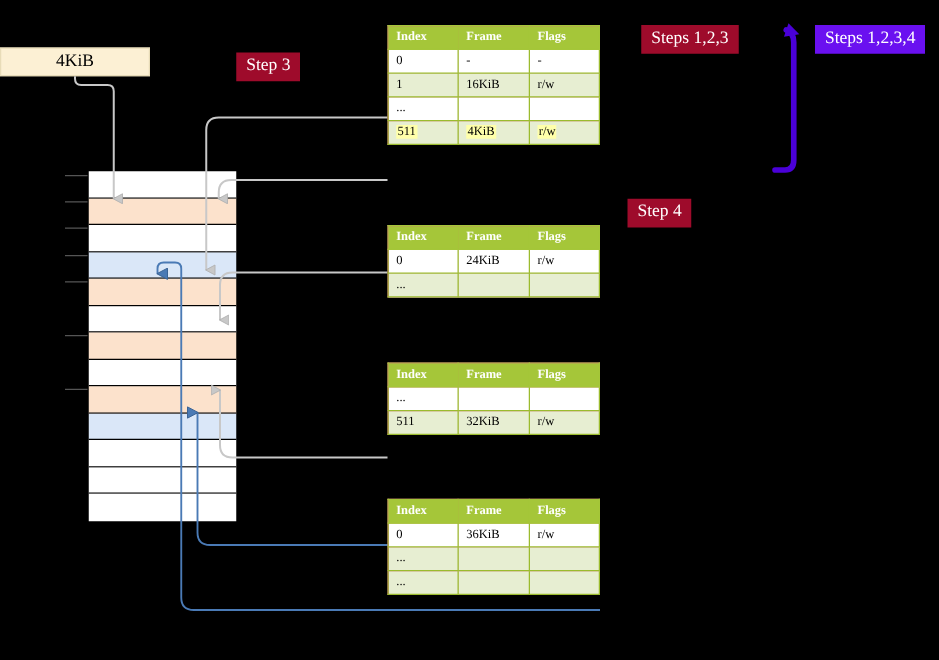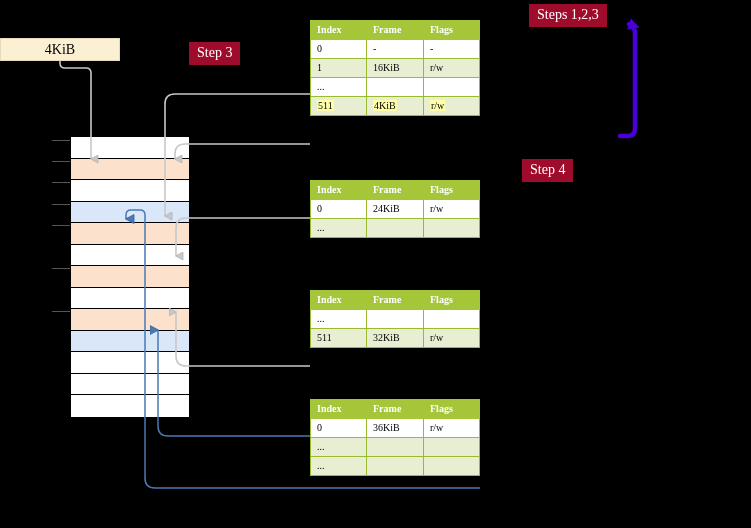"Steps 1,2,3" div.badge { margin-left: 16px -> none; top: 4px -> 20px }
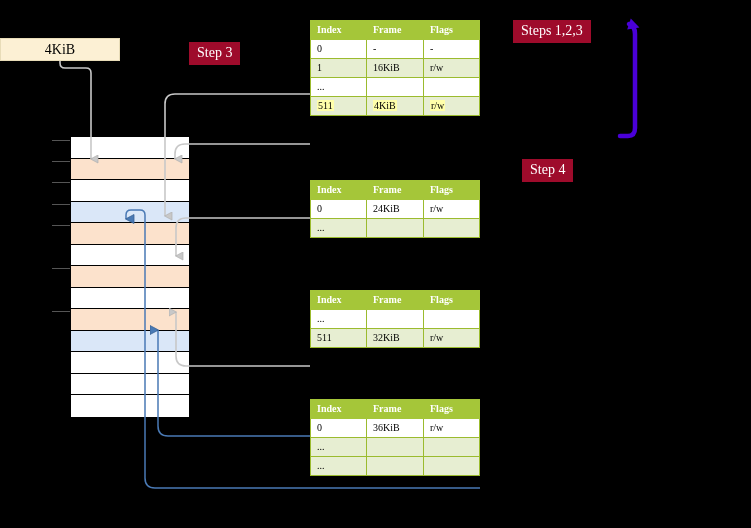"Steps 1,2,3,4" div.badge { html: none -> <div>Steps 1,2,3,4</div> }
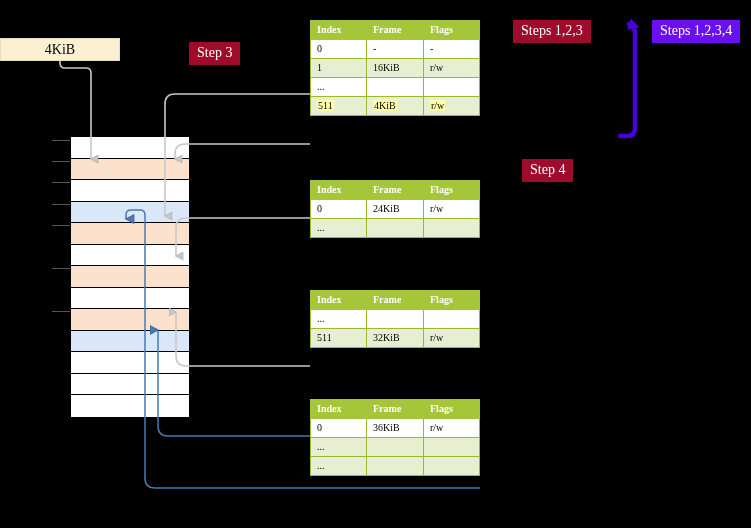"Step 4" div.badge { left: 522px -> 502px }
